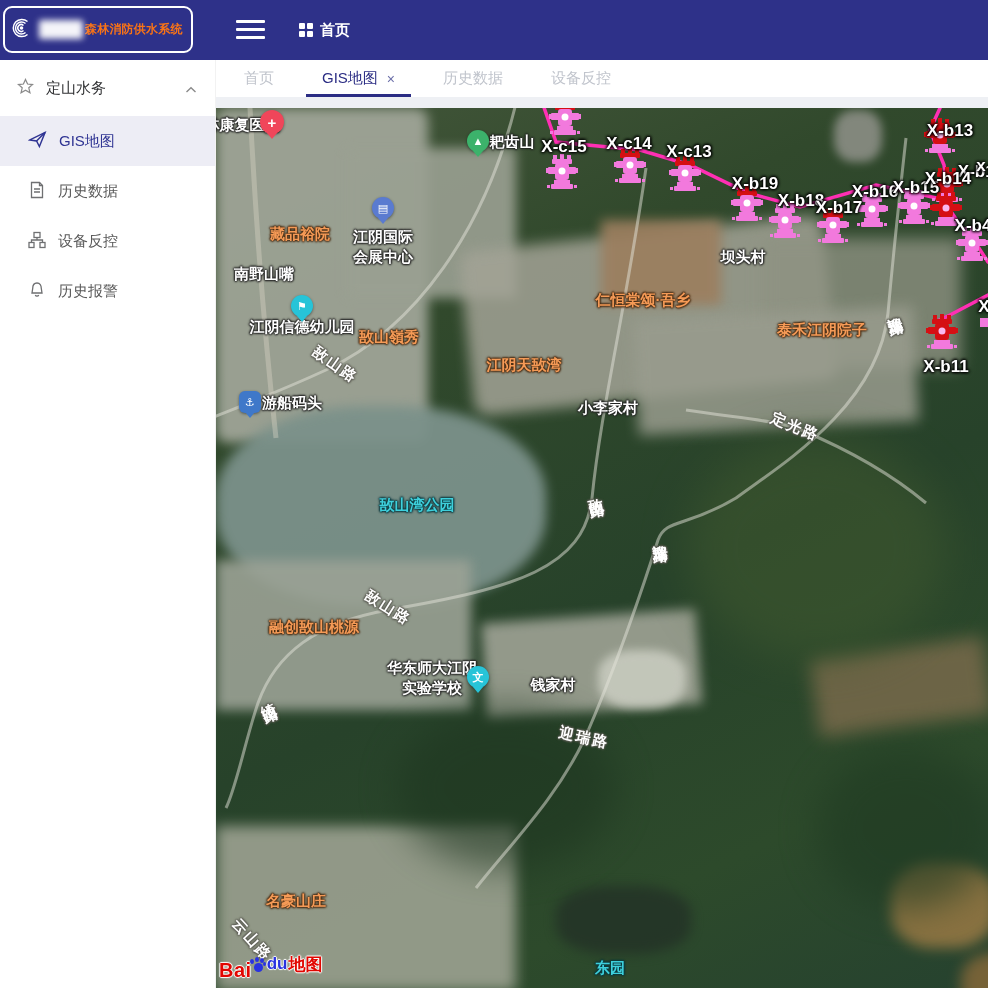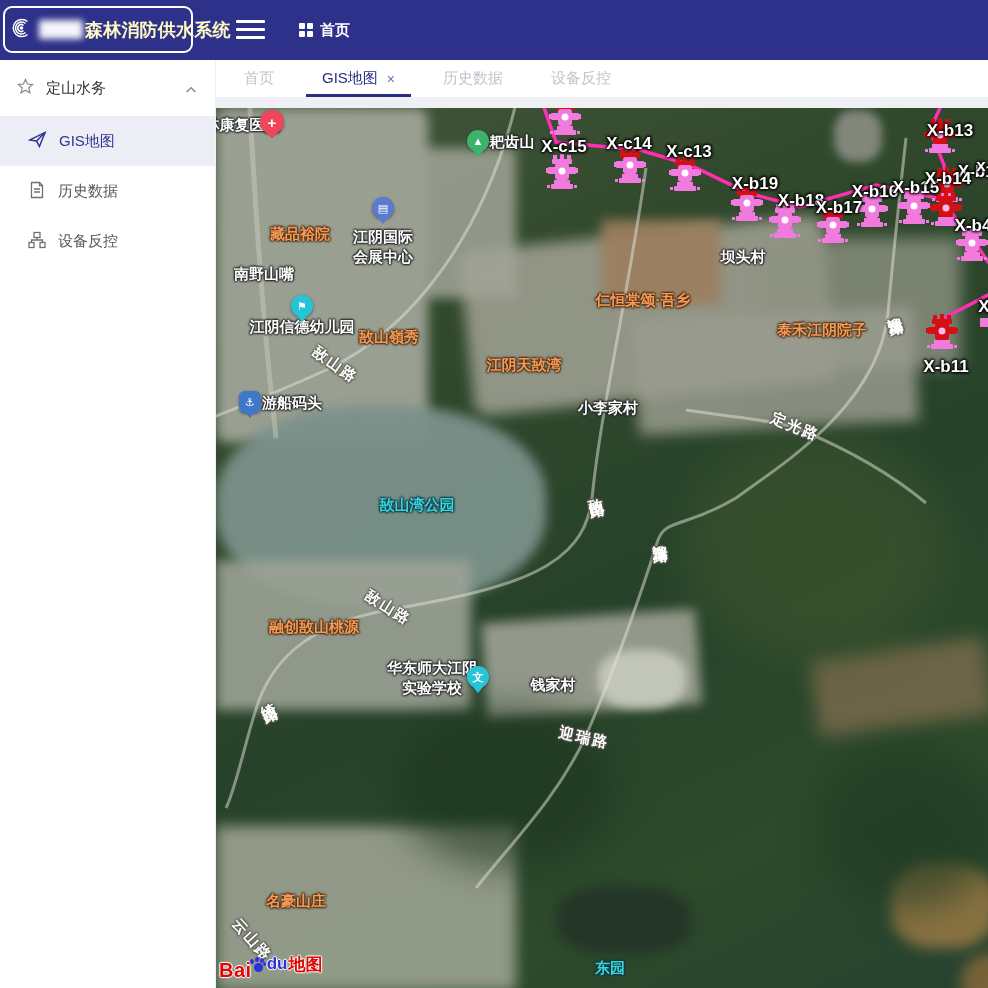"森林消防供水系统" .logo-title { color: #fef9c3 -> #f97316; font-size: 18px -> 12px }
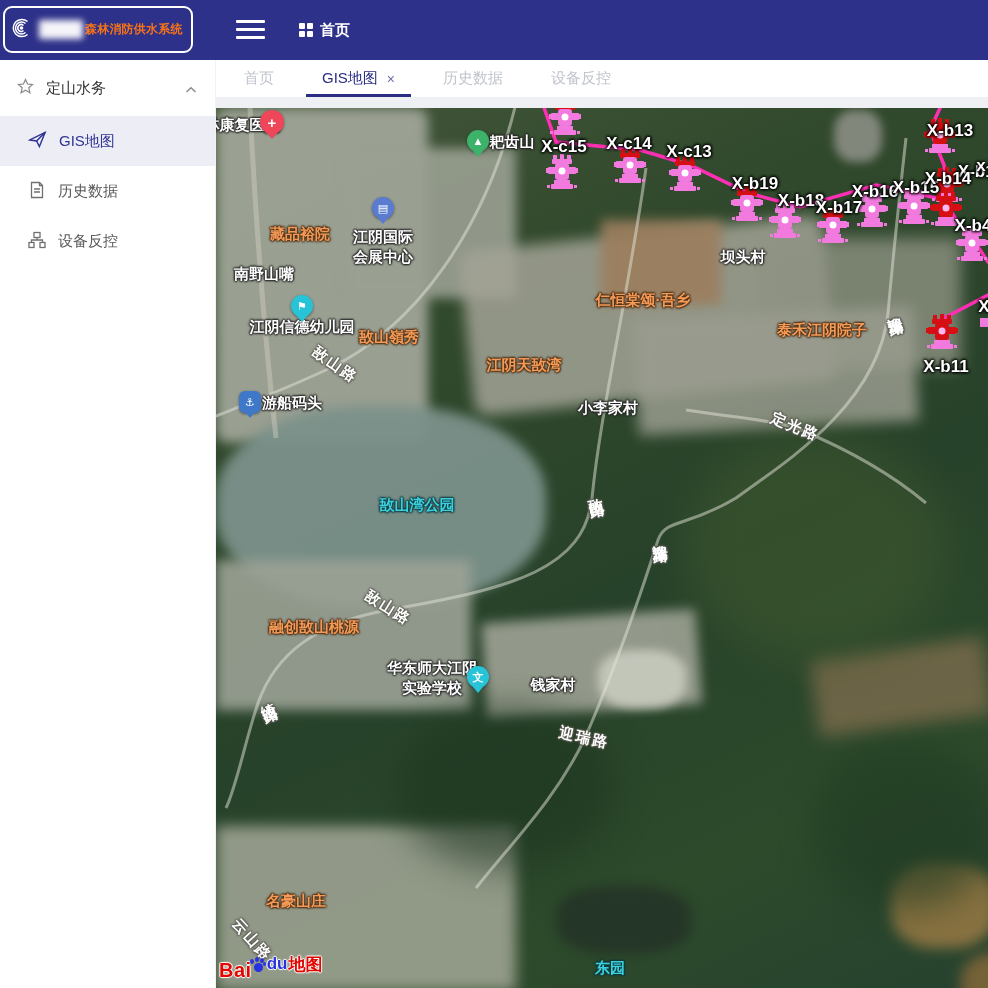"历史报警" div.side-item { html: none -> <div> <span> <svg> <path></path> <path></path> </svg> </span> <span>历史报警</span> </div> }
